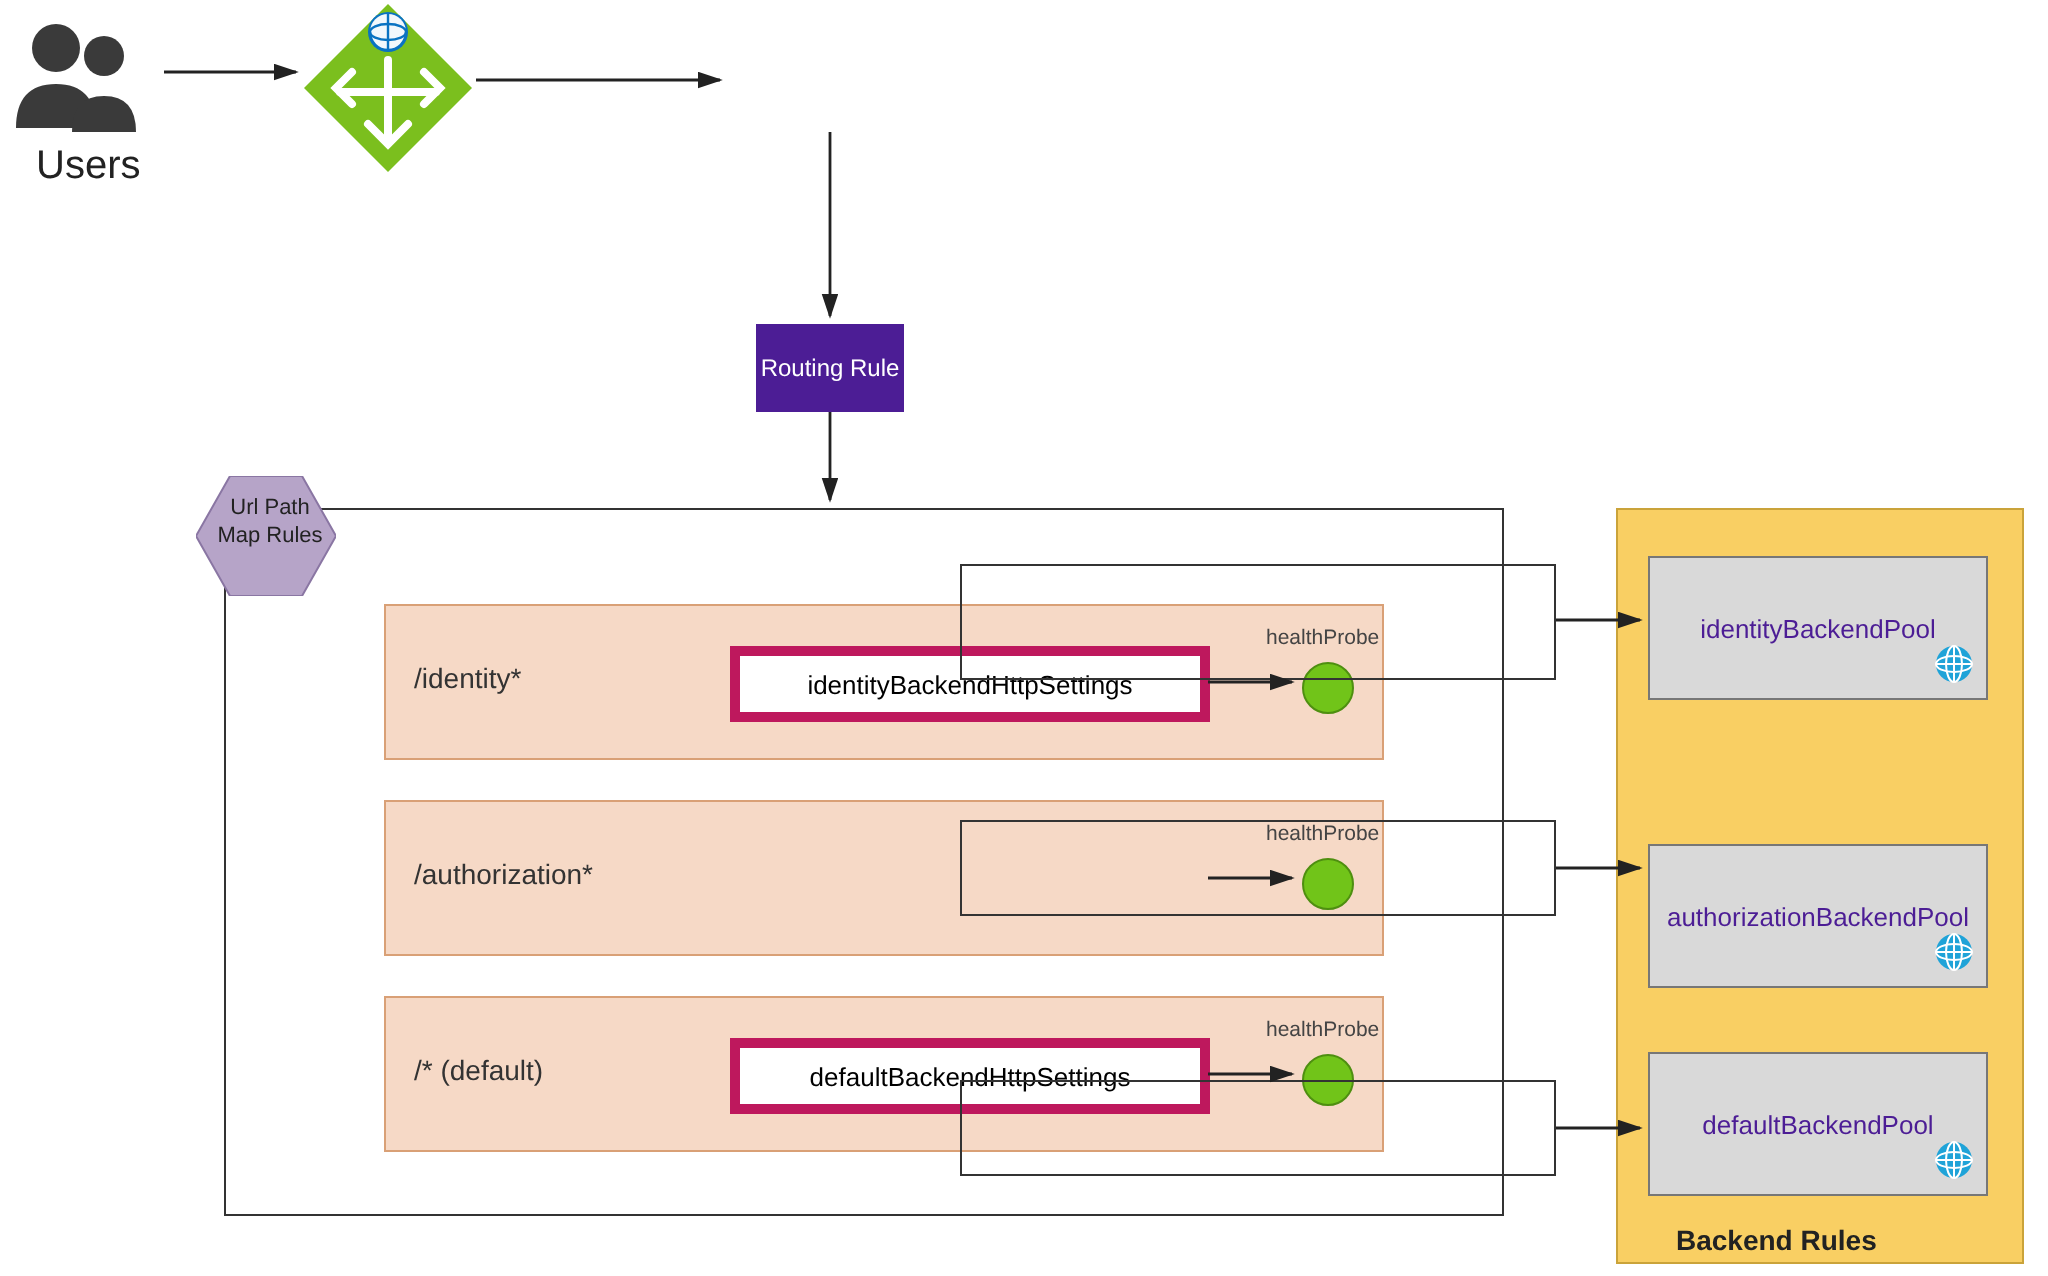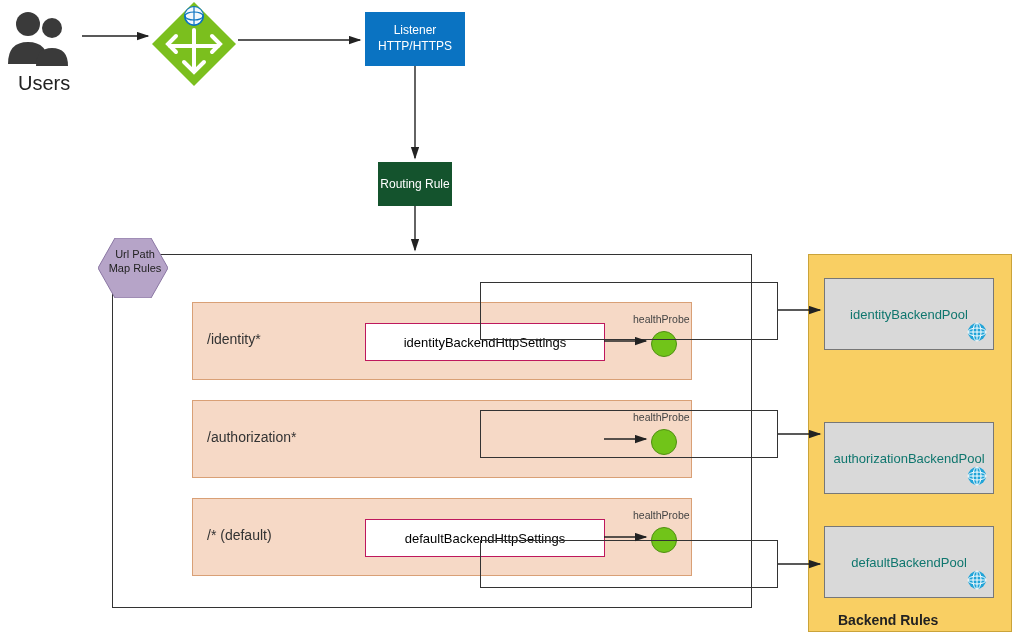"Listener" div.abs { html: <div> <span>Listener</span> <span>HTTP/HTTPS</span> </div> -> none }
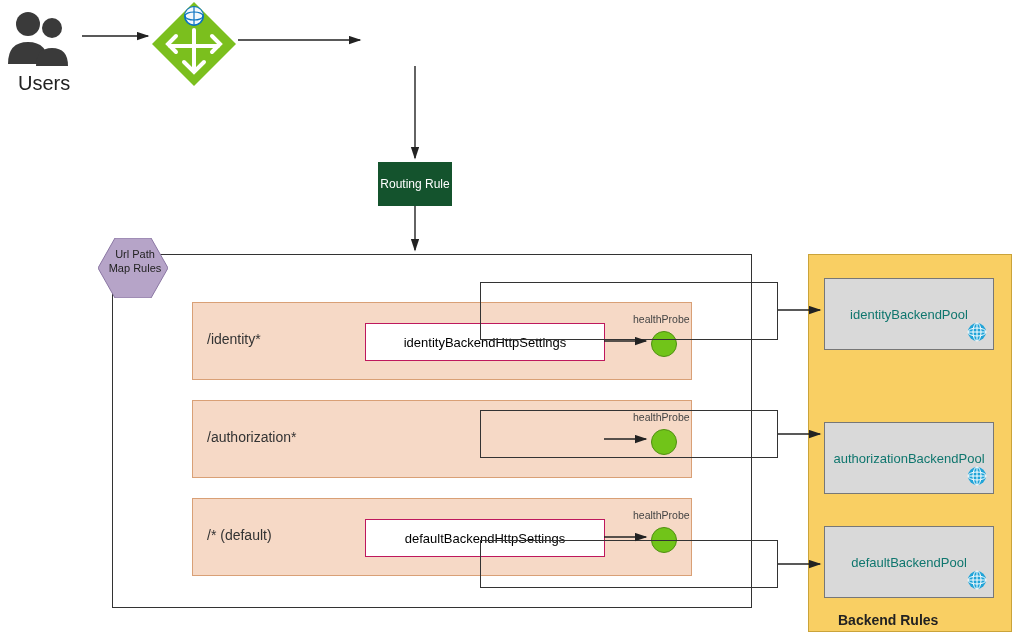"Routing Rule" .routing-box { background: #14532d -> #4c1d95 }
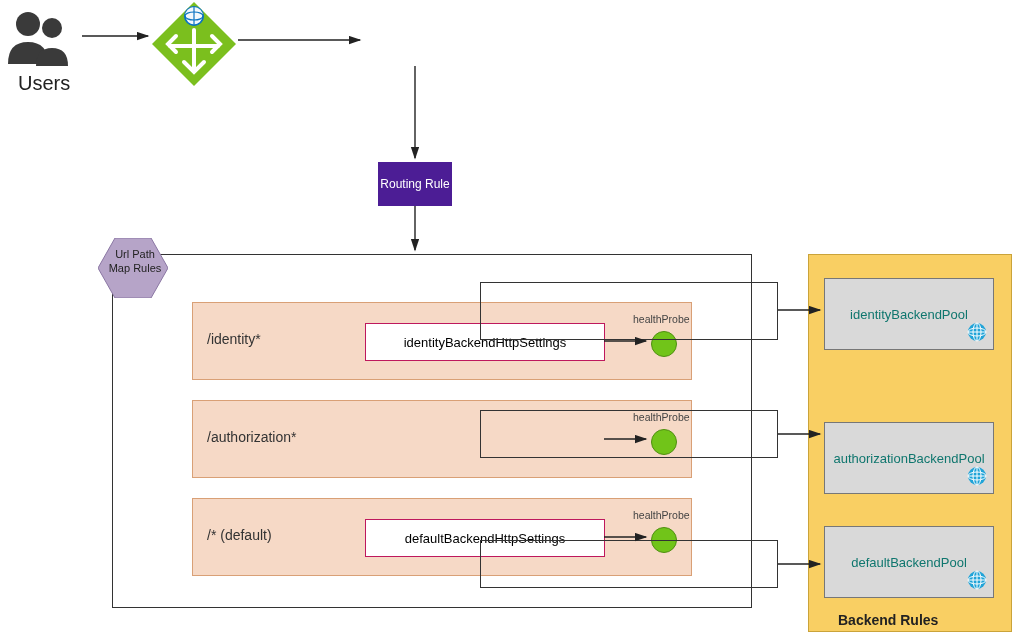"identityBackendPool" .pool-box { color: #0f766e -> #4c1d95 }
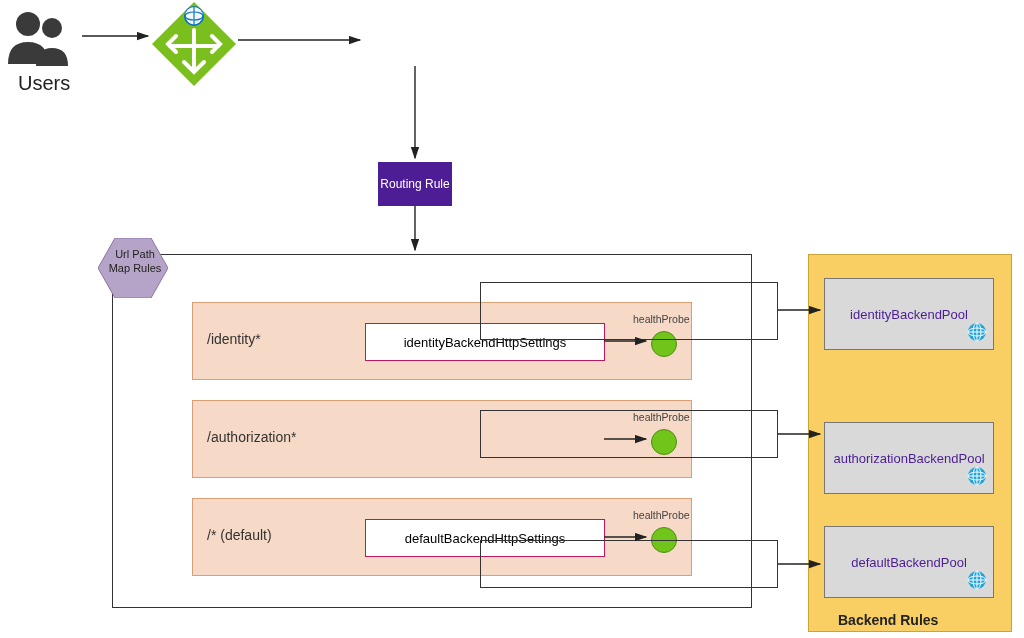"identityBackendHttpSettings" .settings-box { border: 1px solid #be185d -> 5px solid #be185d }
